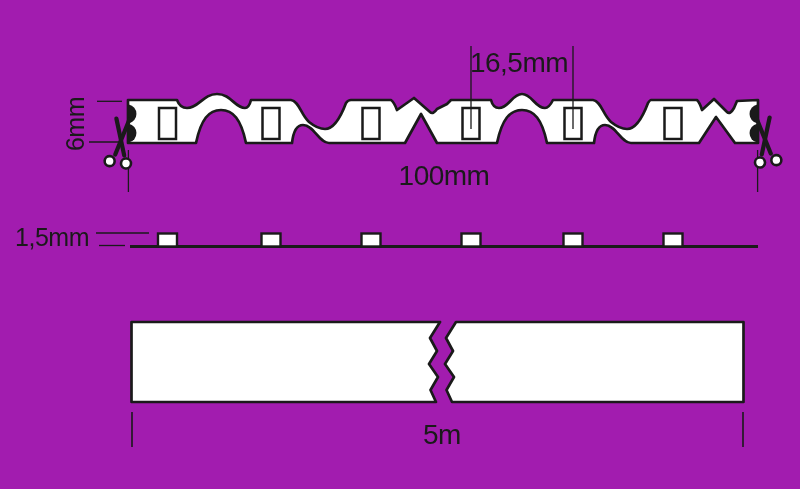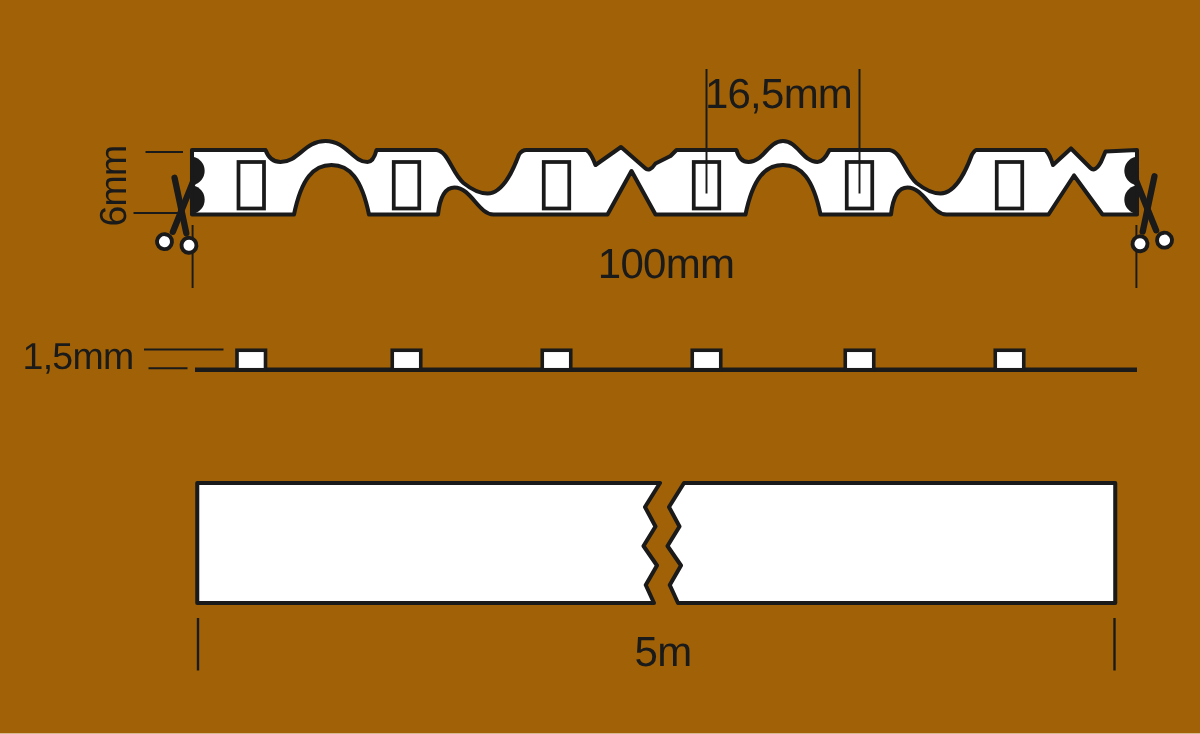"16,5mm" .canvas-wrap { background: #a16207 -> #a21caf }
